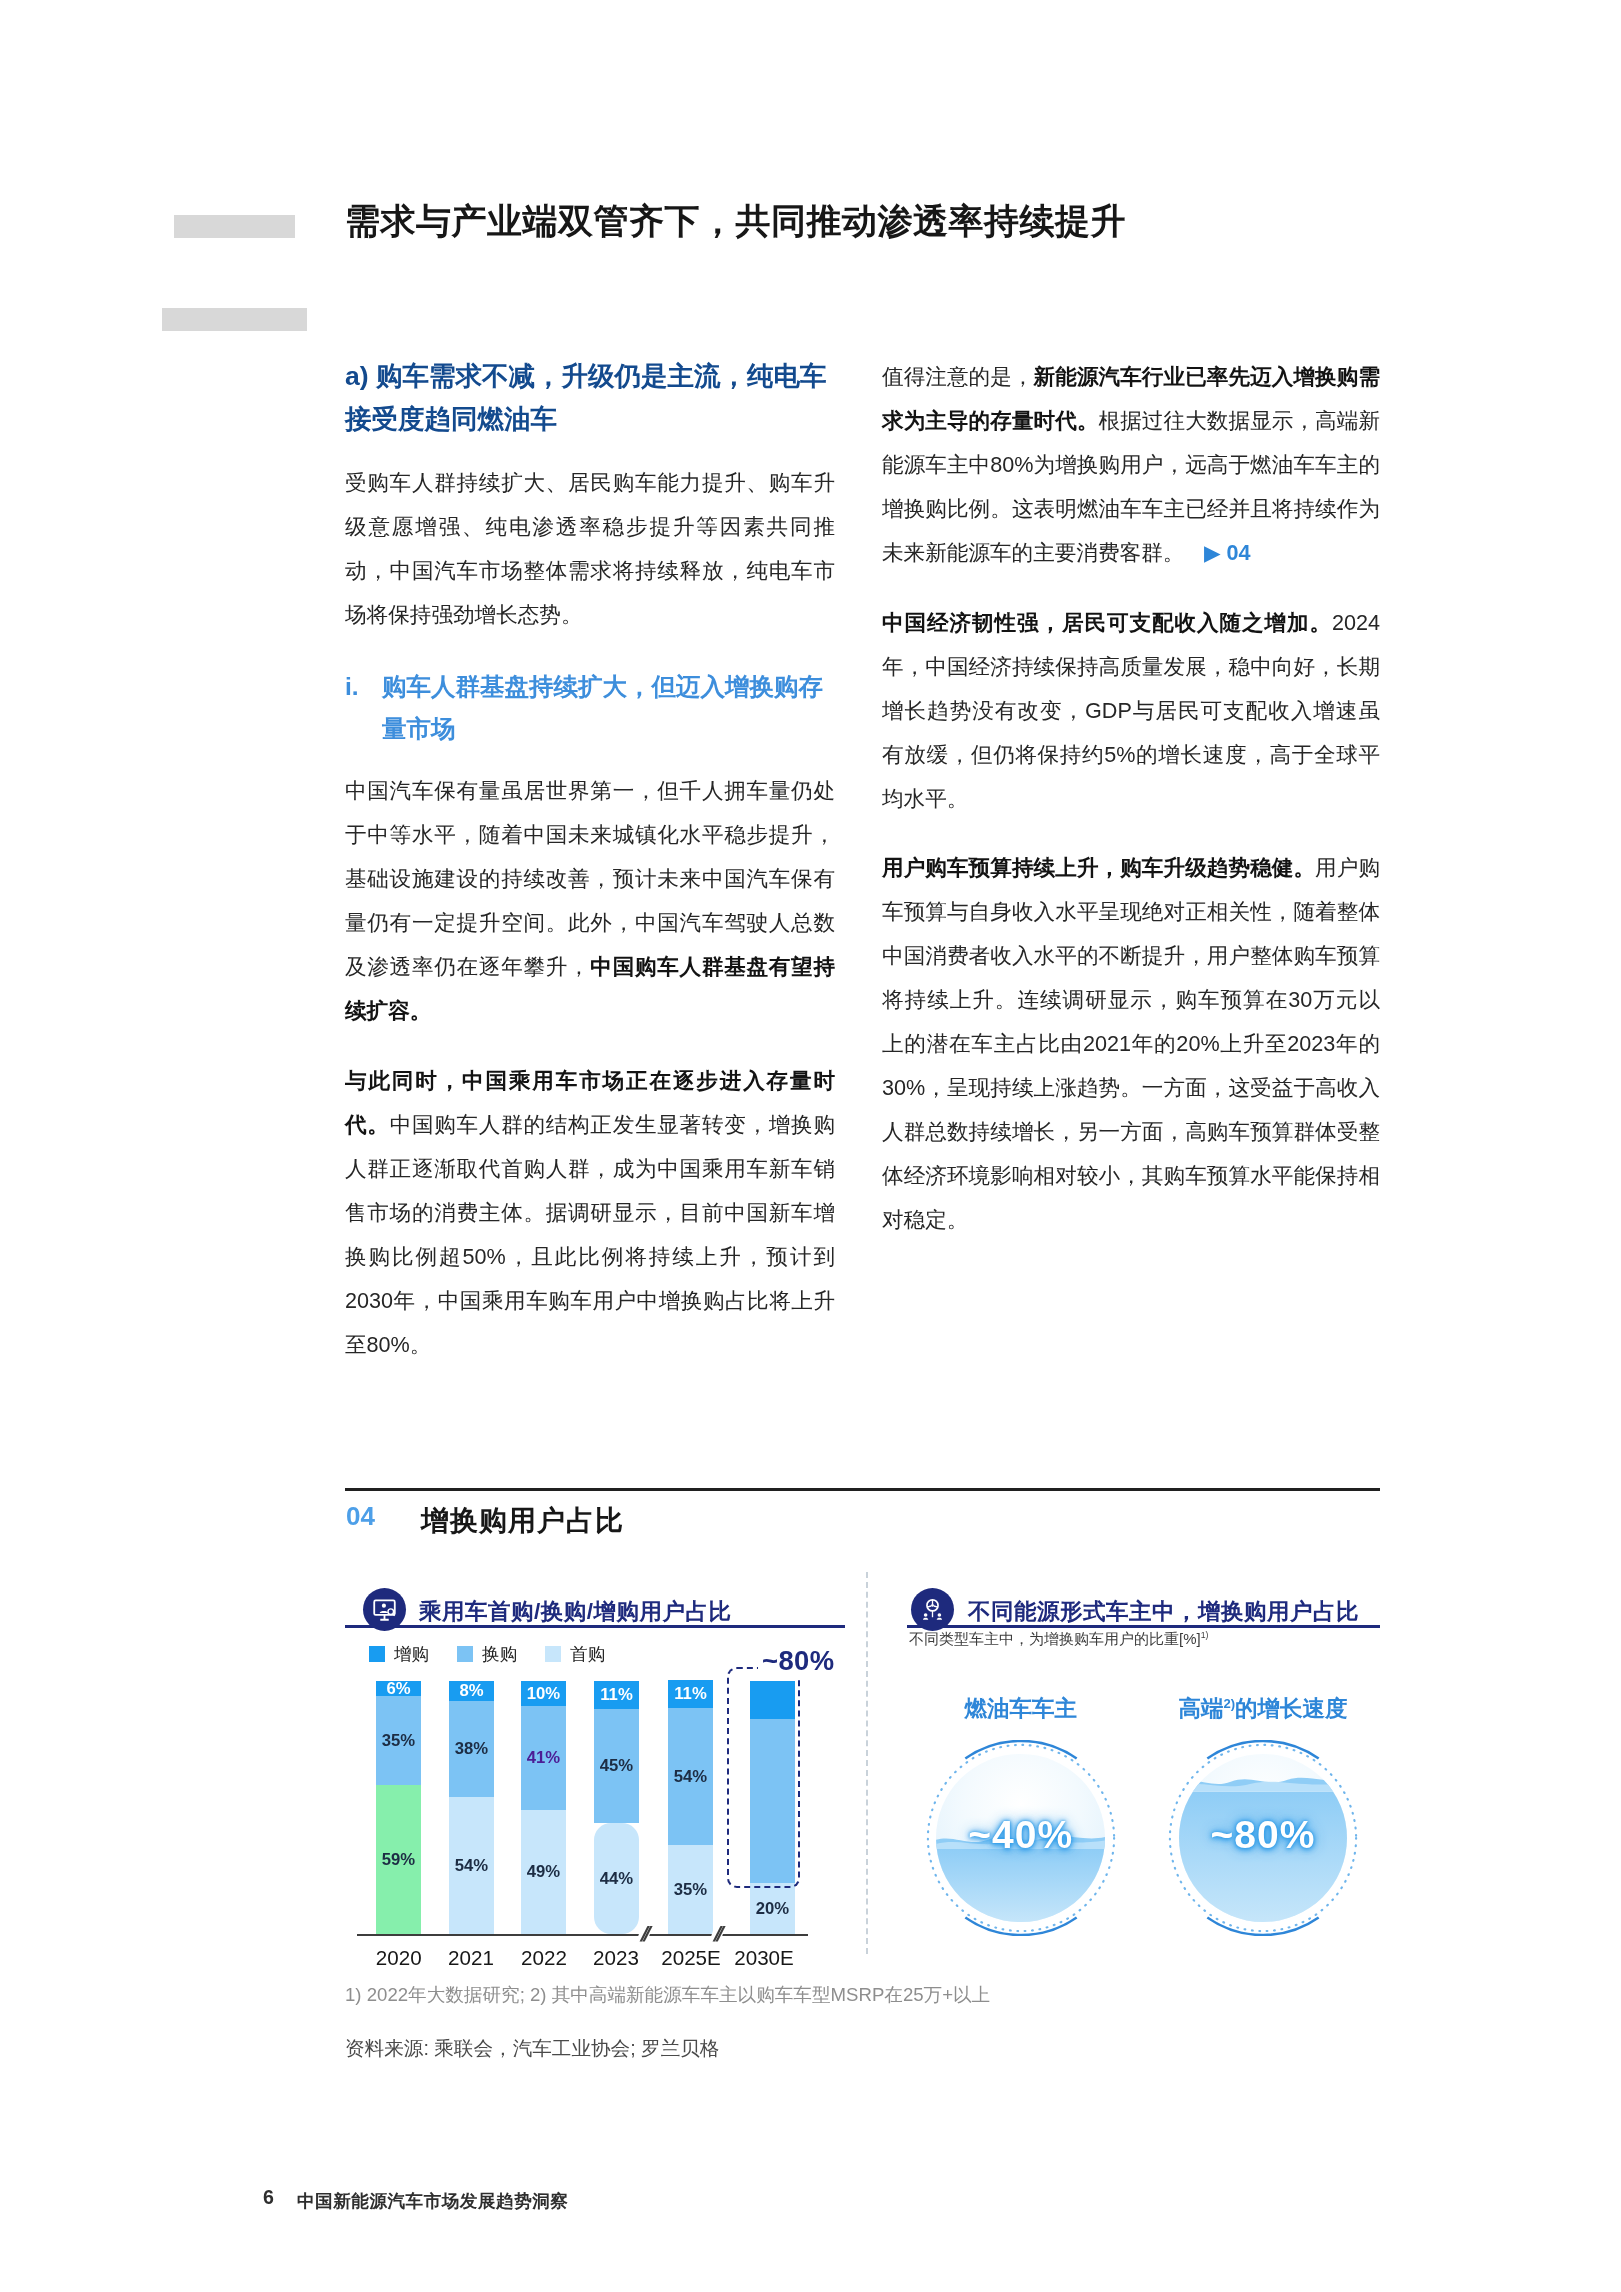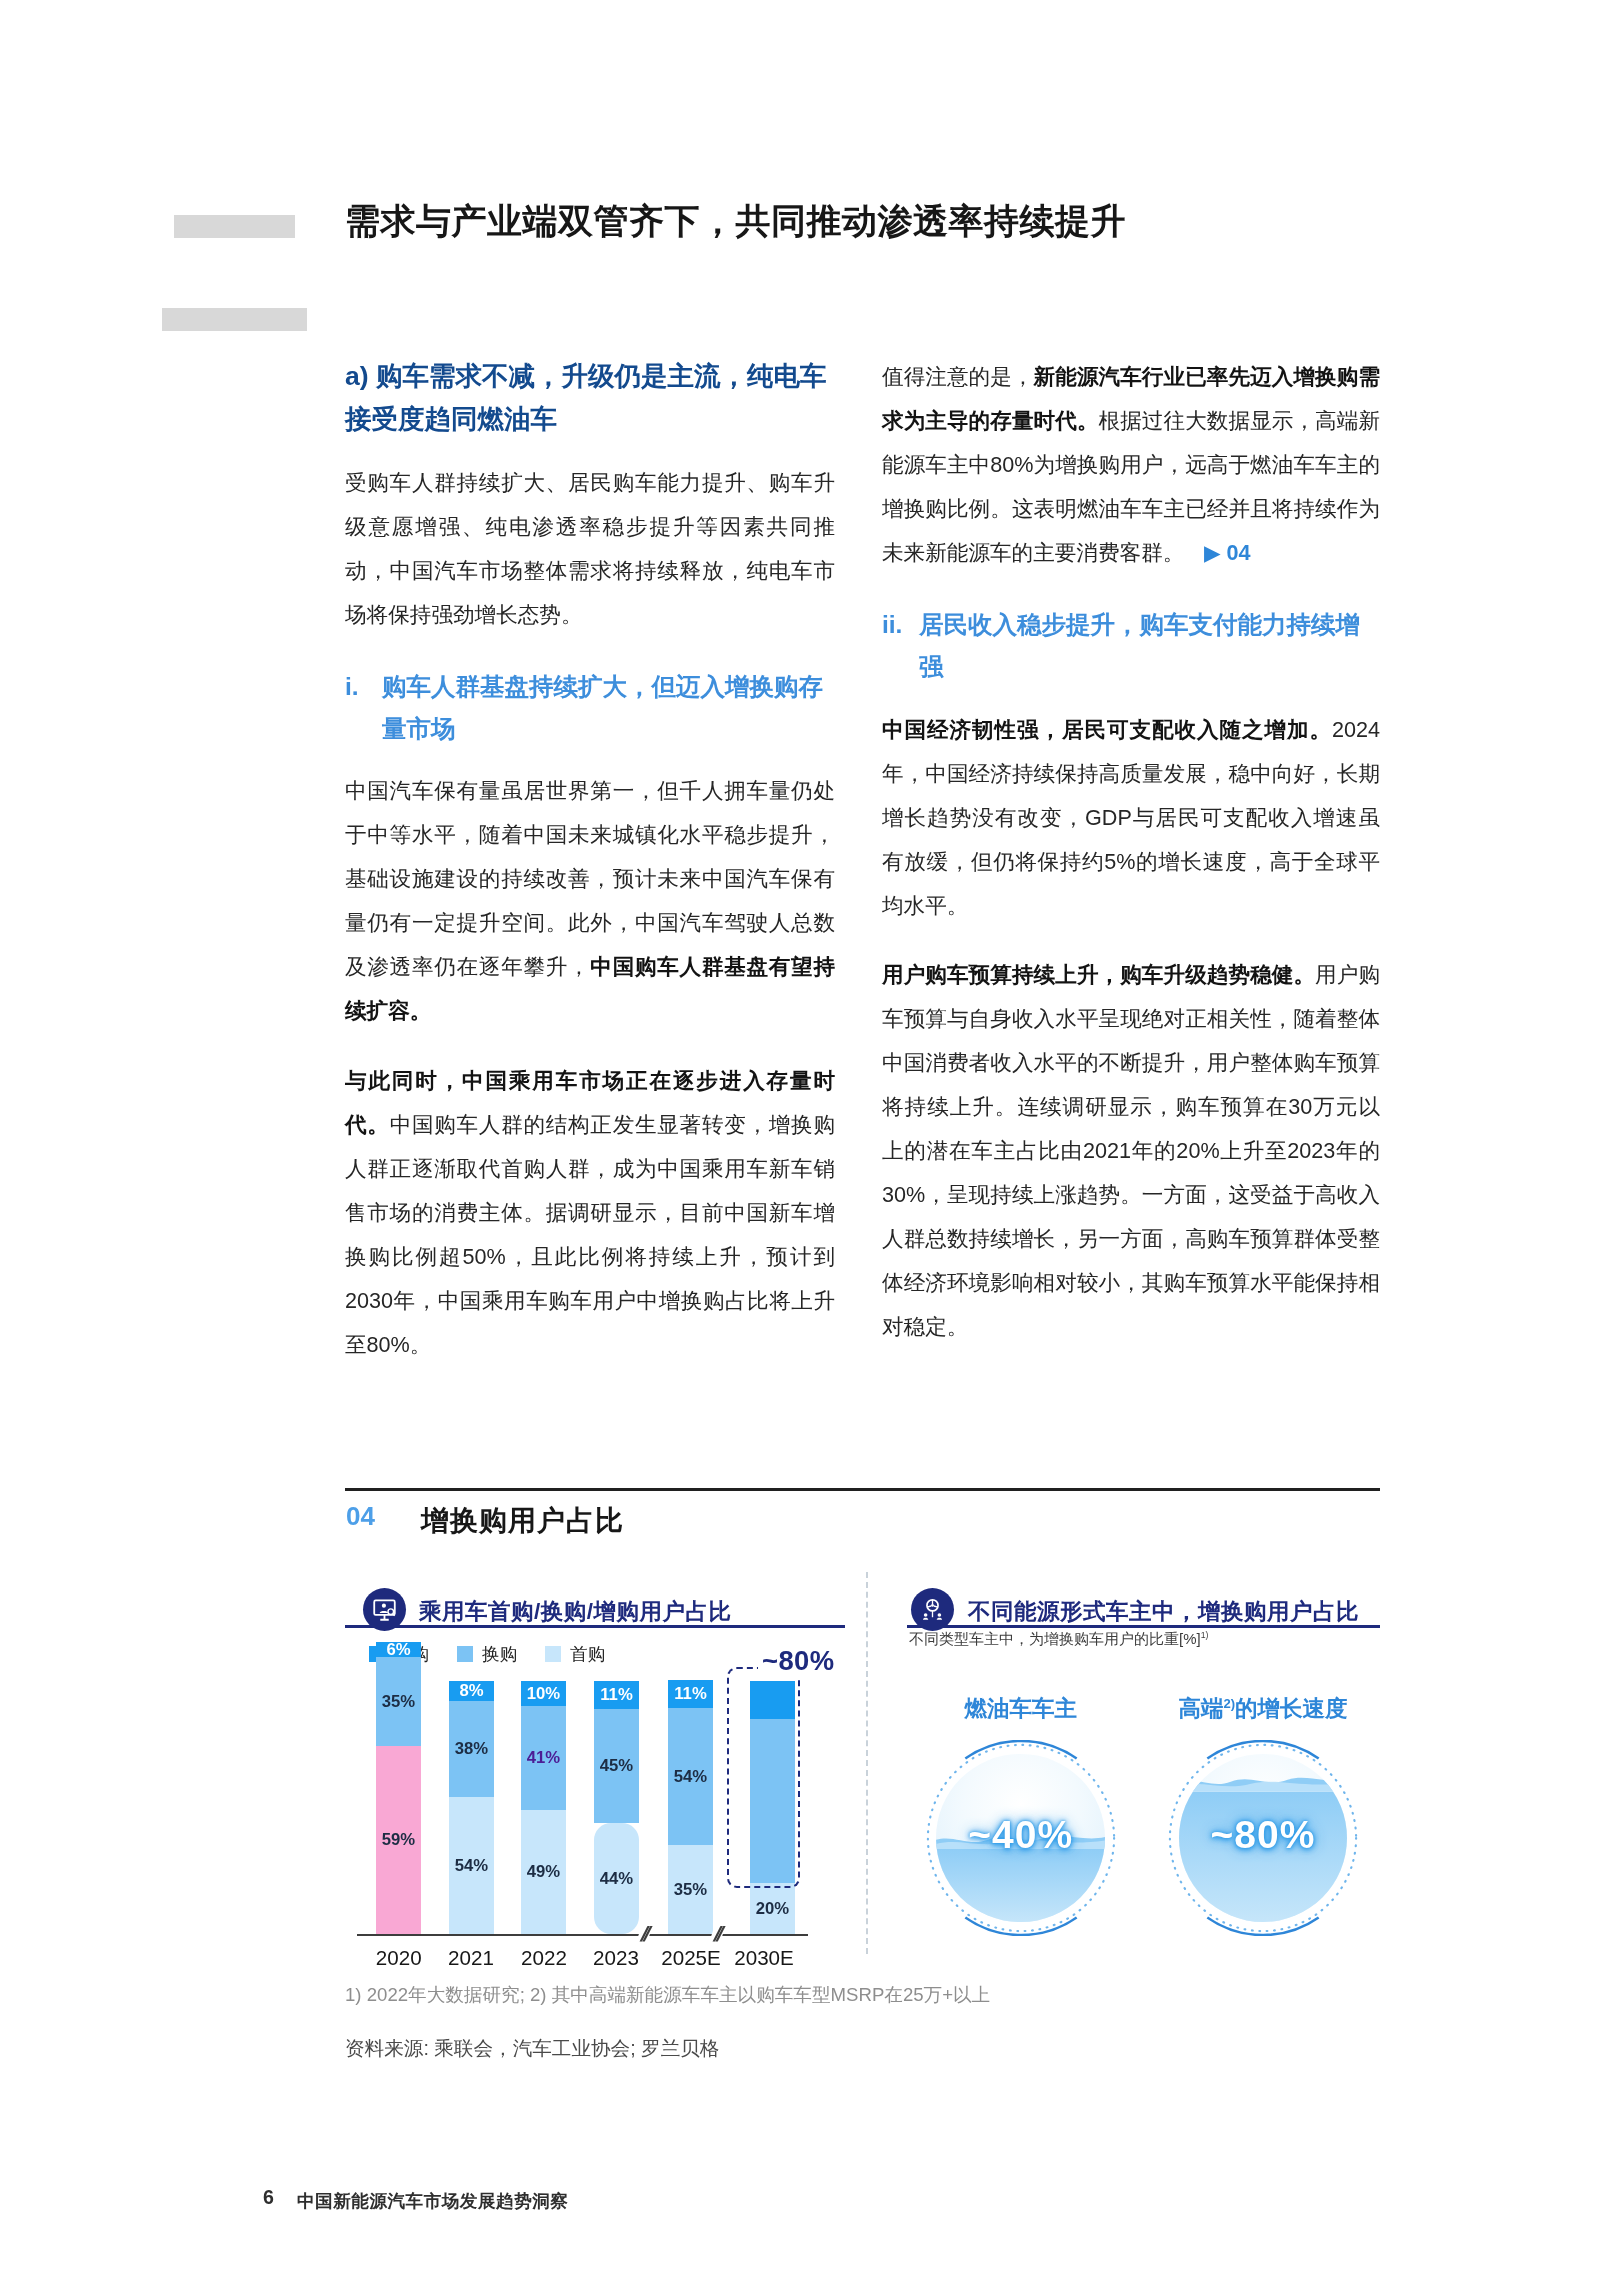"ii." div.h-blue { html: <div> <span>ii.</span> <span>居民收入稳步提升，购车支付能力持续增强</span> </div> -> none }
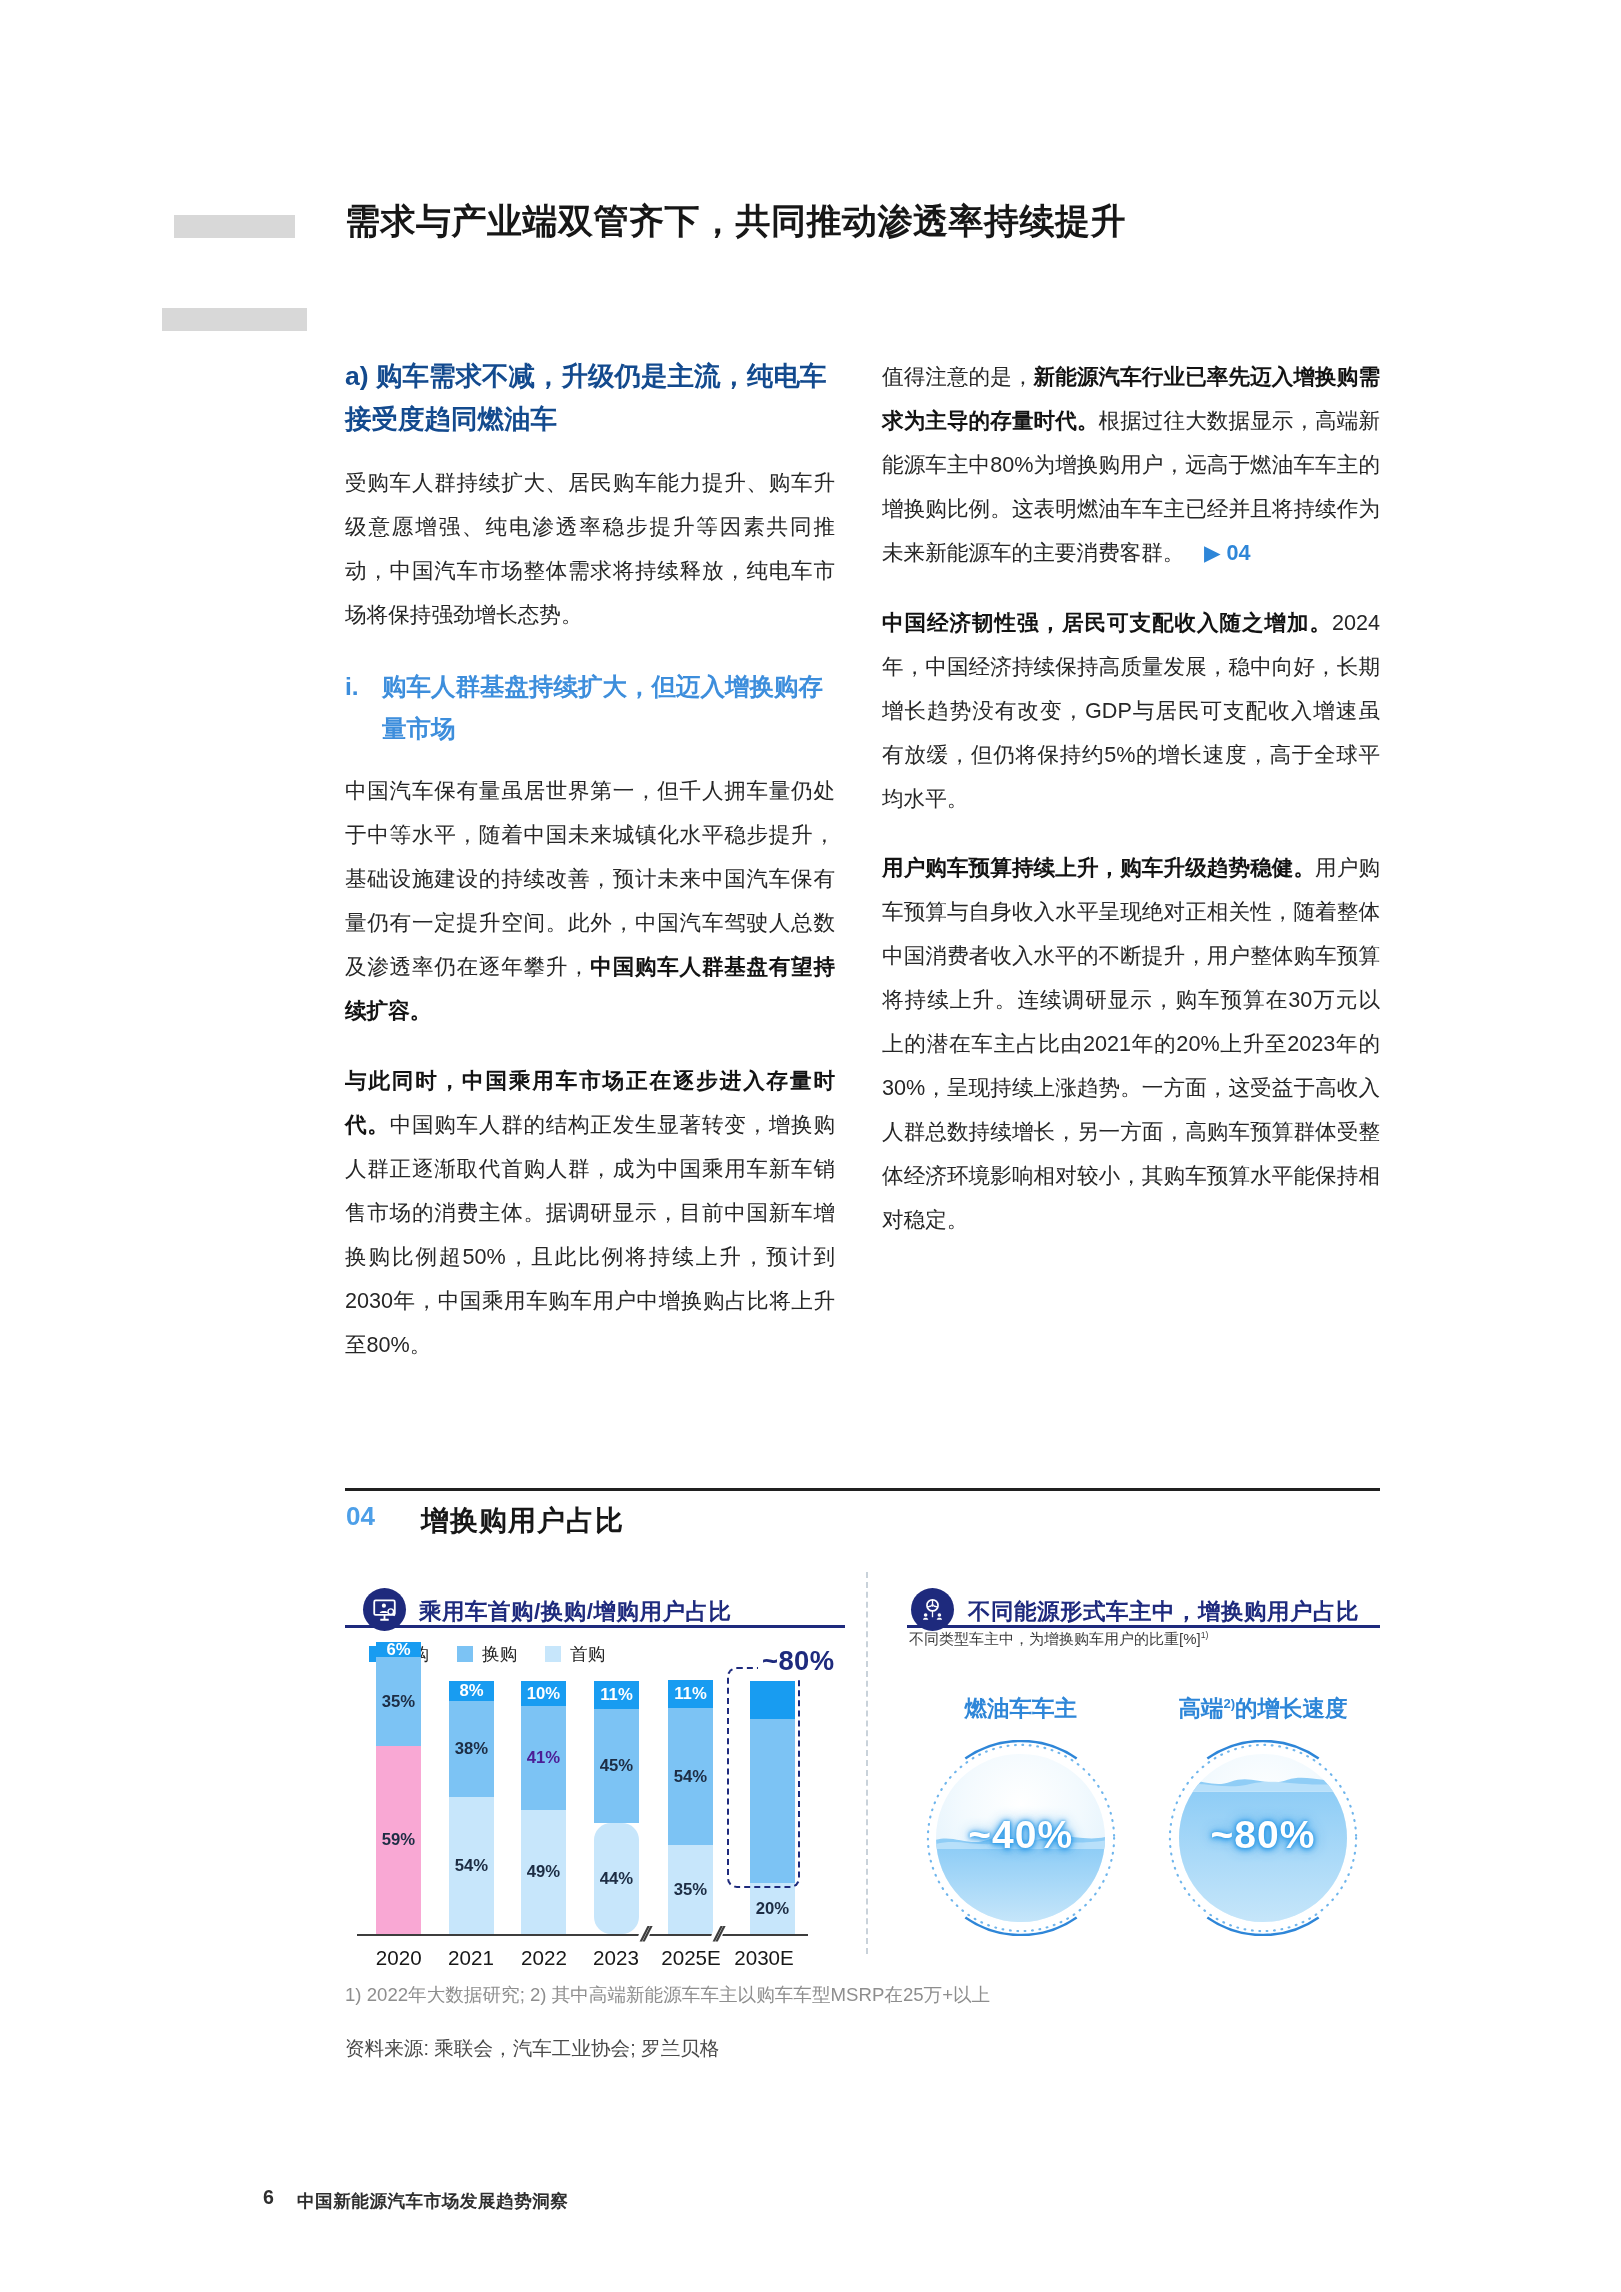"59%" div.seg { background: #f9a8d4 -> #86efac; height: 188px -> 149px }
